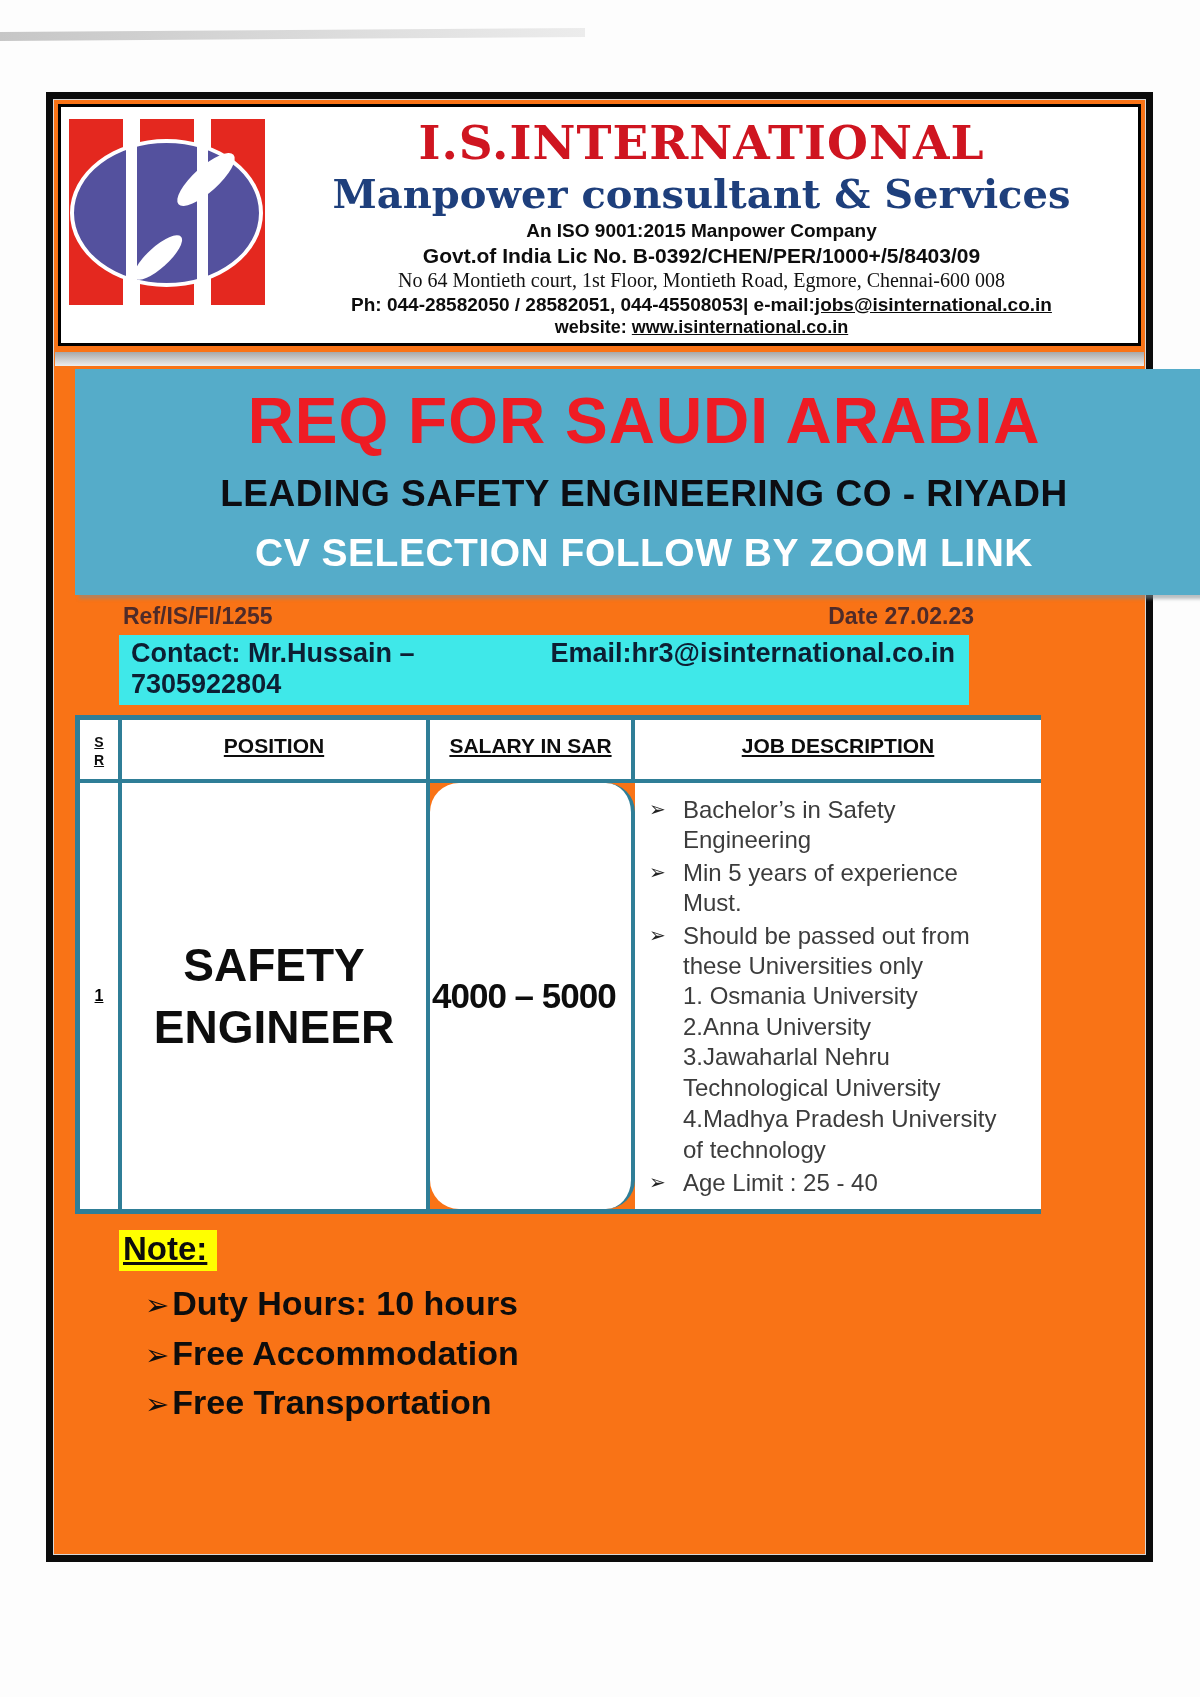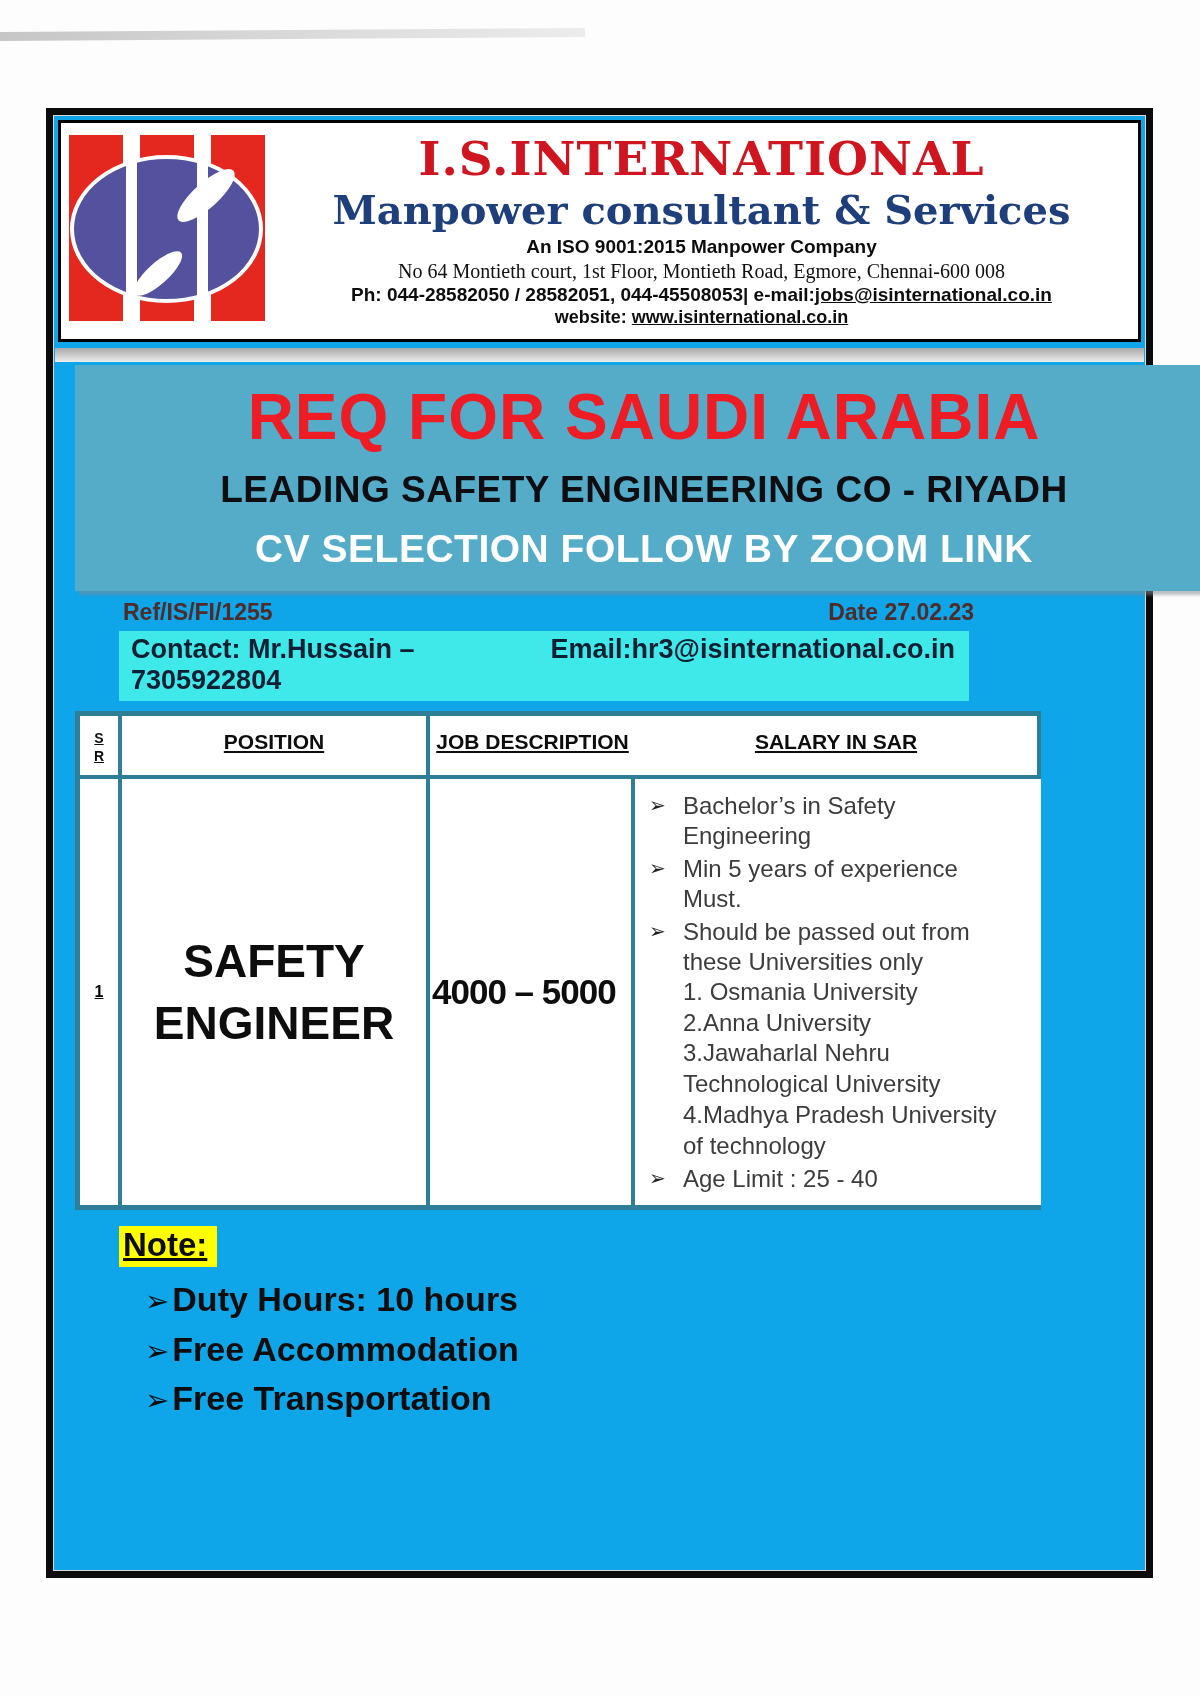"I.S.INTERNATIONAL" .page-frame { background: #0ea5e9 -> #f97316; top: 108px -> 92px }
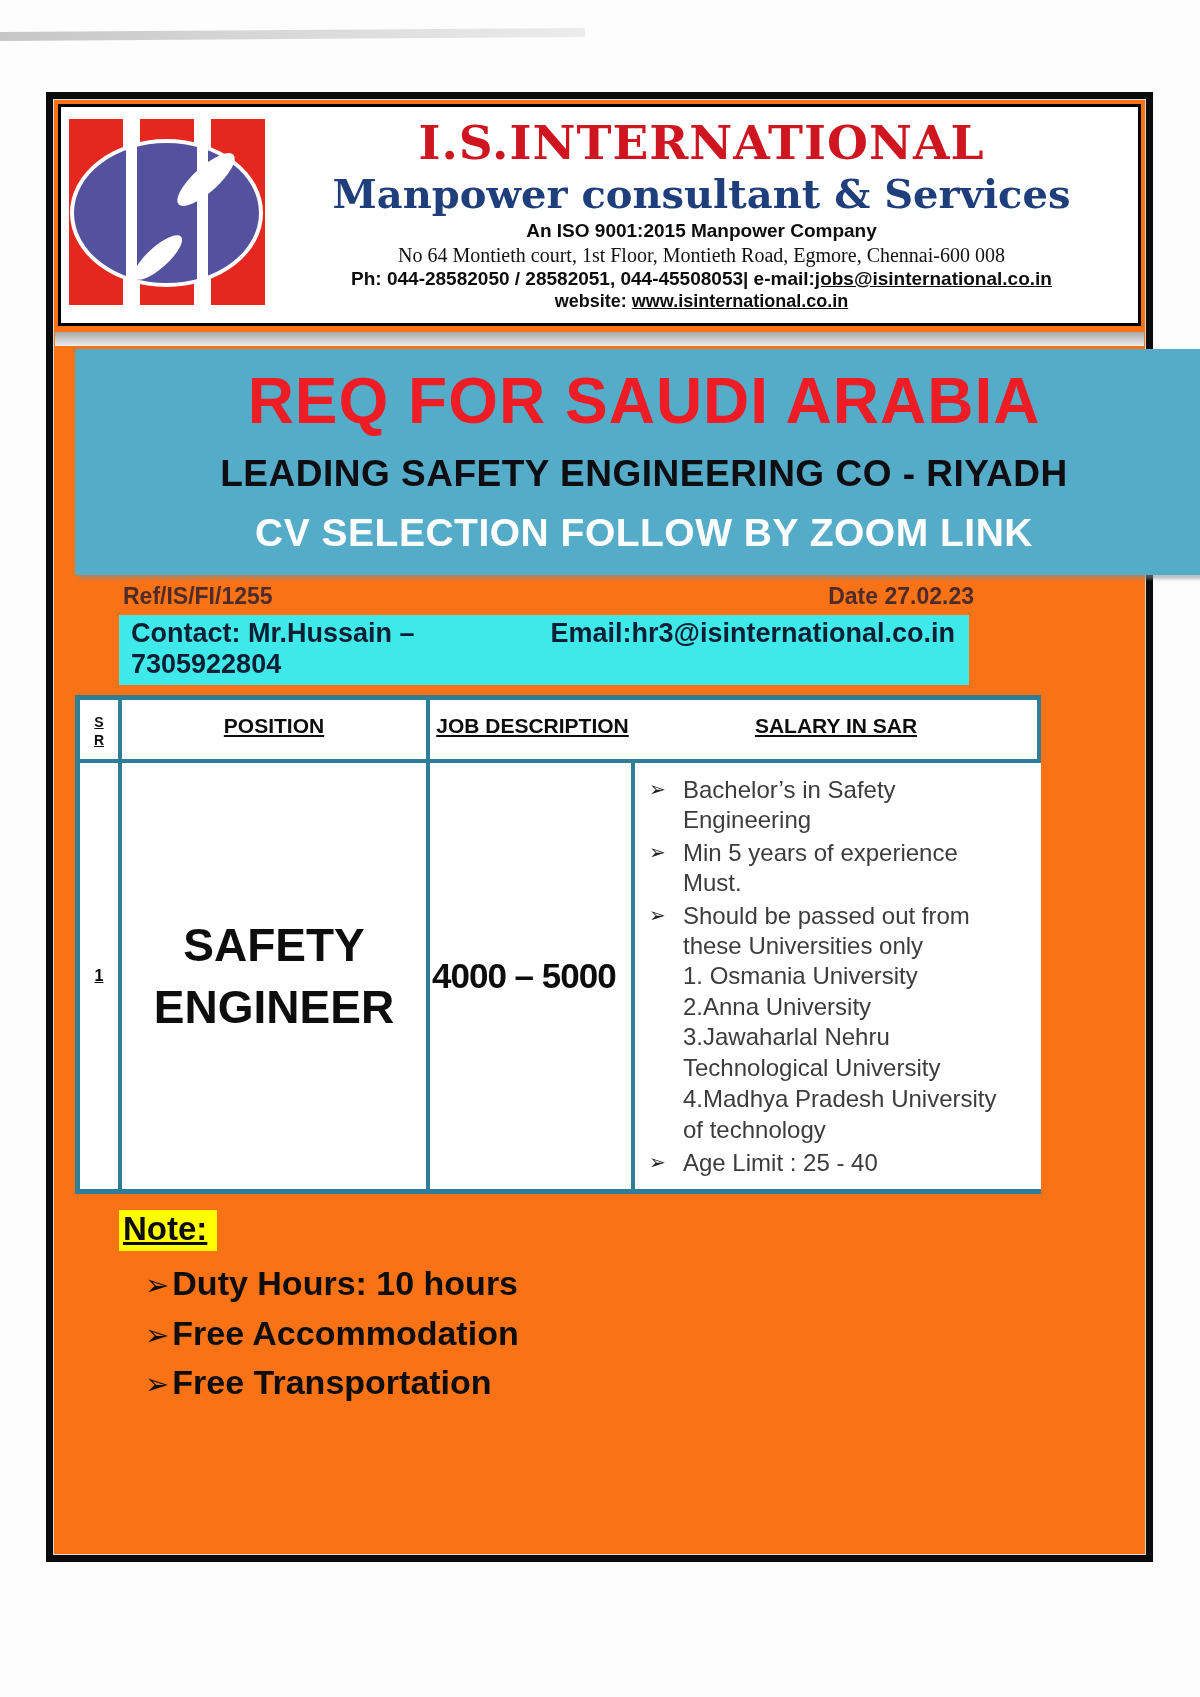"Govt.of India Lic No." div.license-line { html: none -> <div>Govt.of India Lic No. B-0392/CHEN/PER/1000+/5/8403/09</div> }
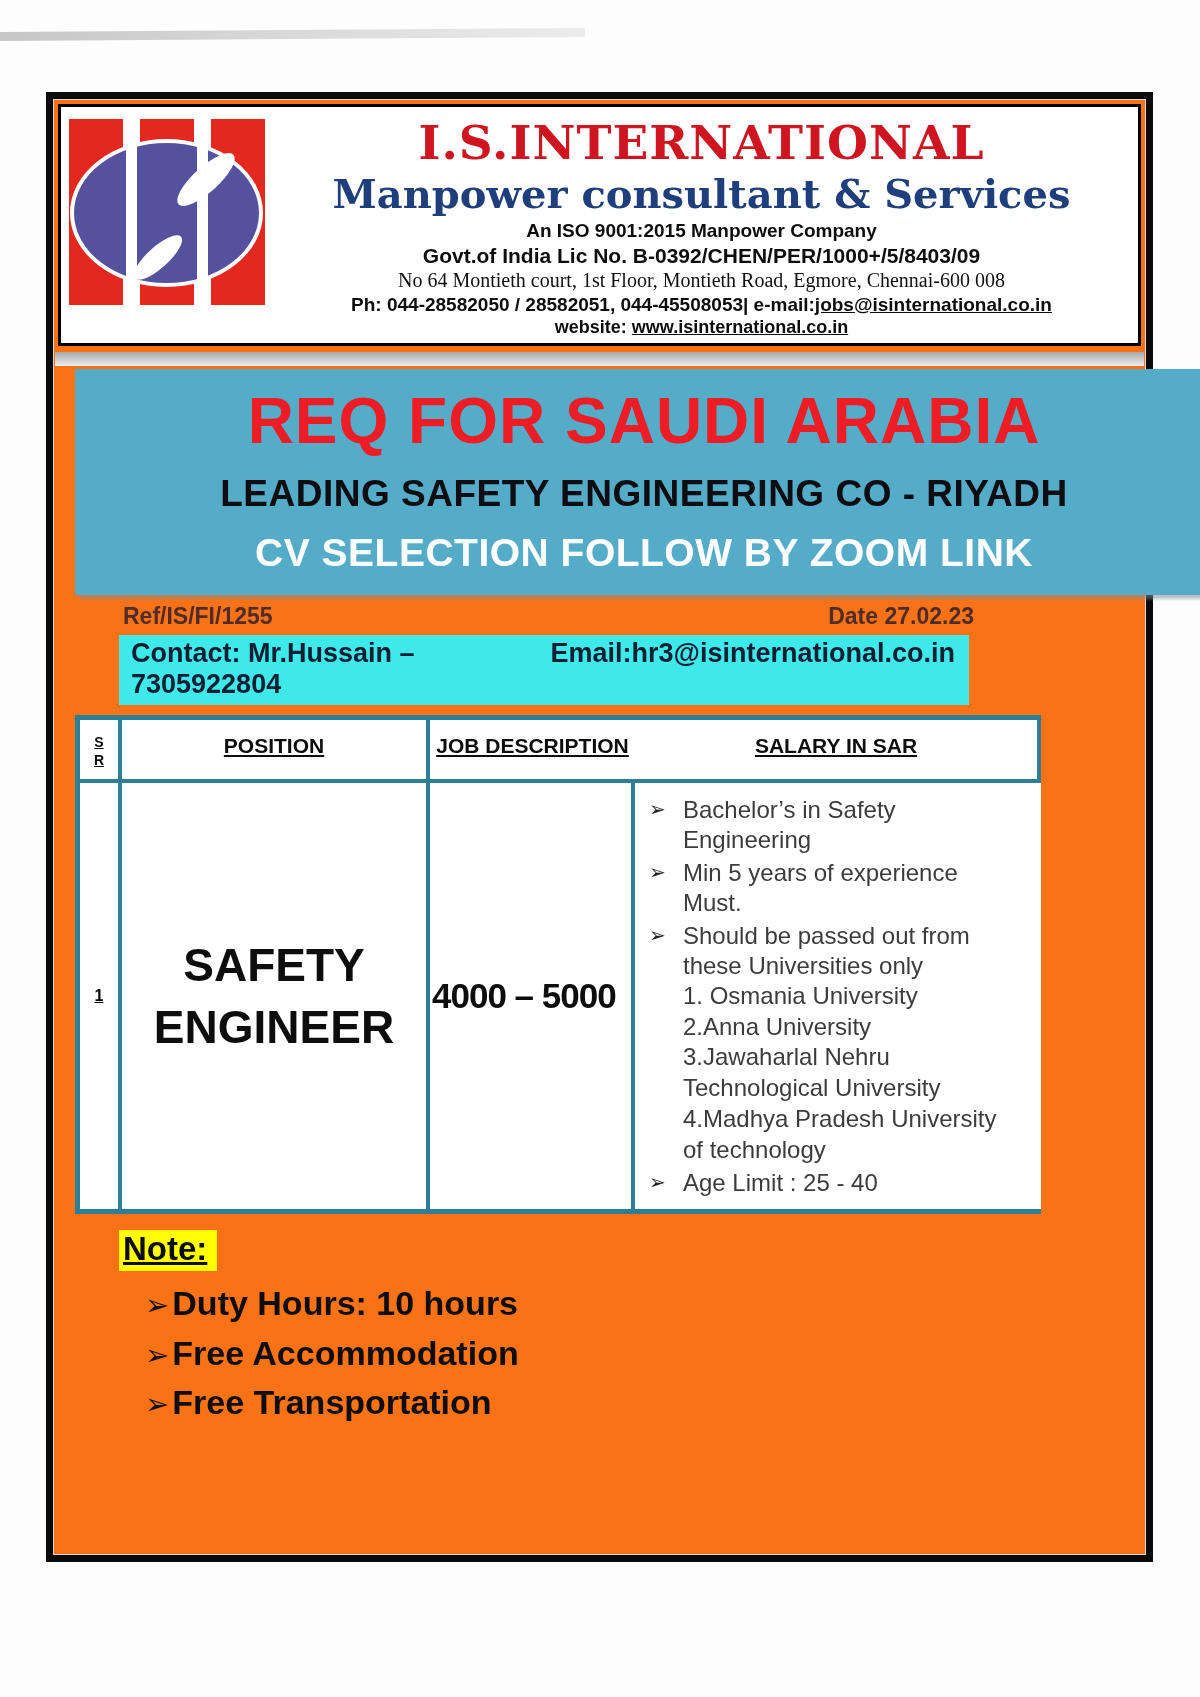"JOB DESCRIPTION" div.cell { order: before "SALARY IN SAR" -> after "SALARY IN SAR" }
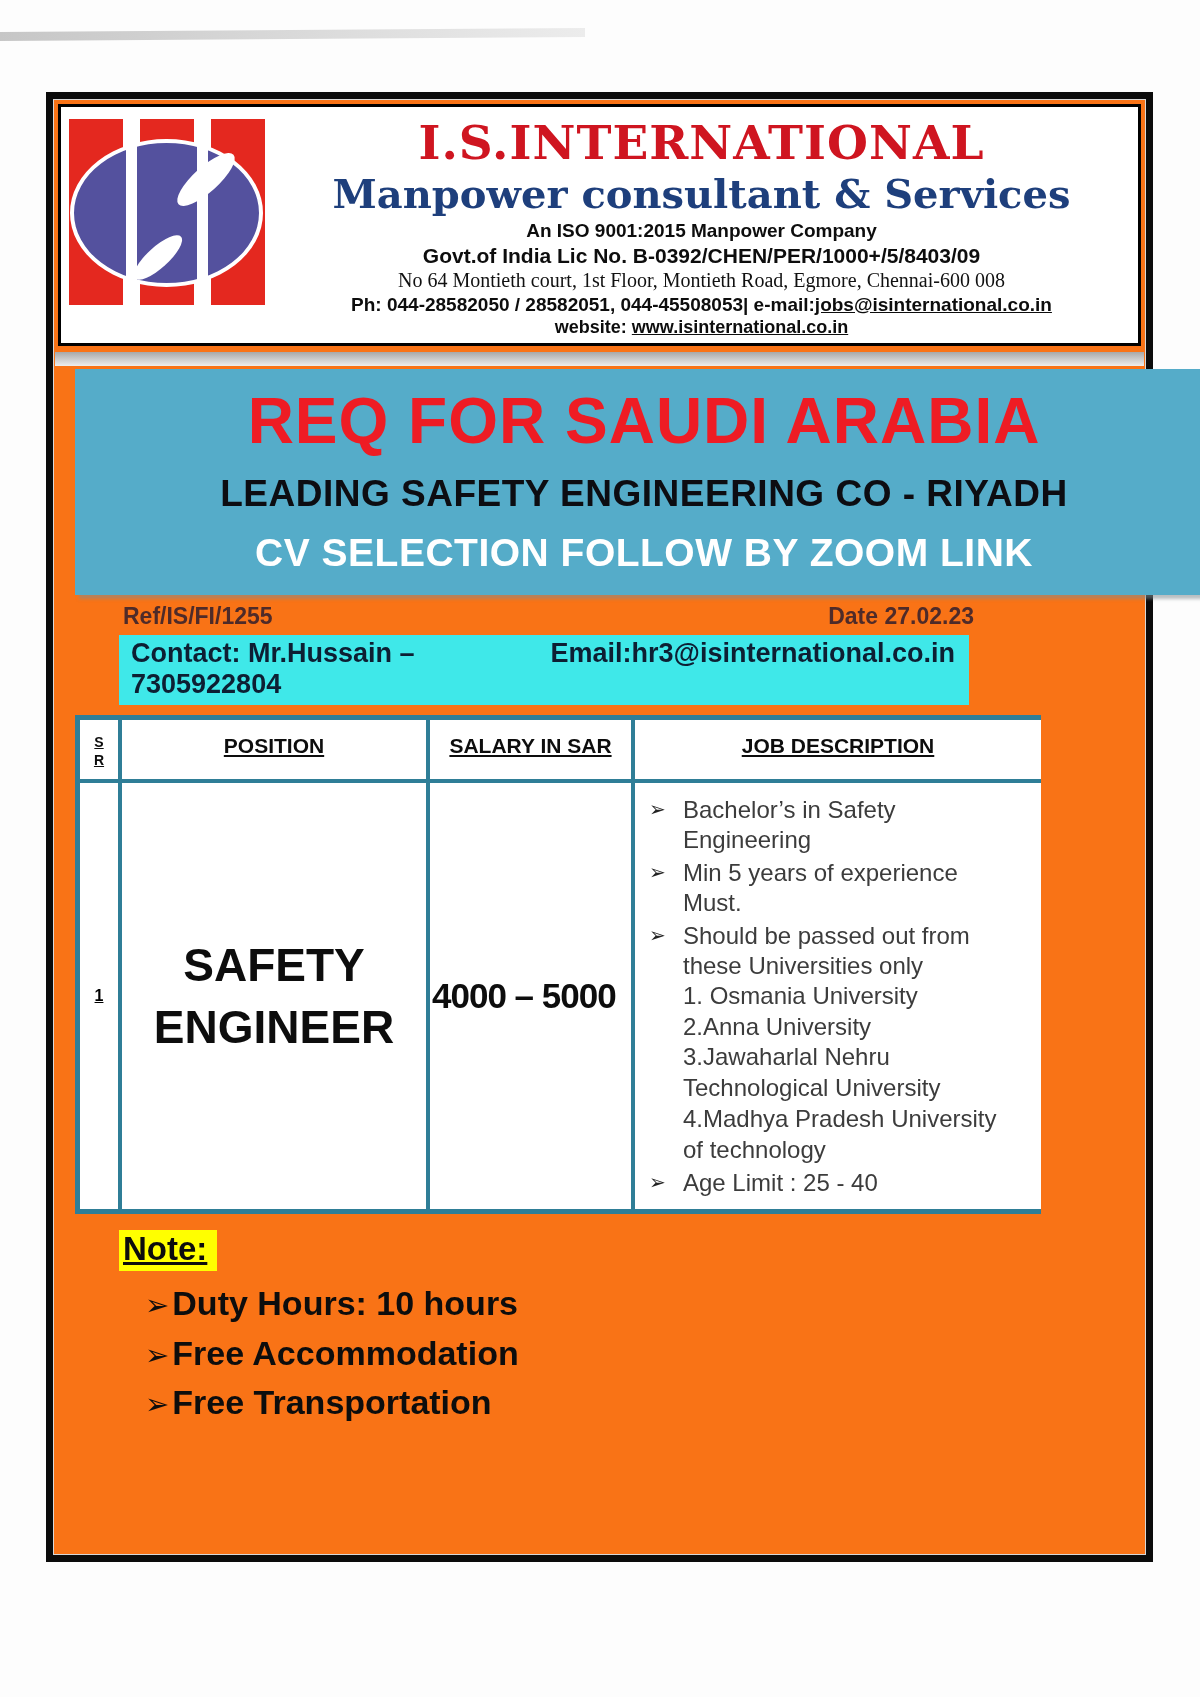"4000 – 5000" .cell.salary-body { border-radius: none -> 29px }
